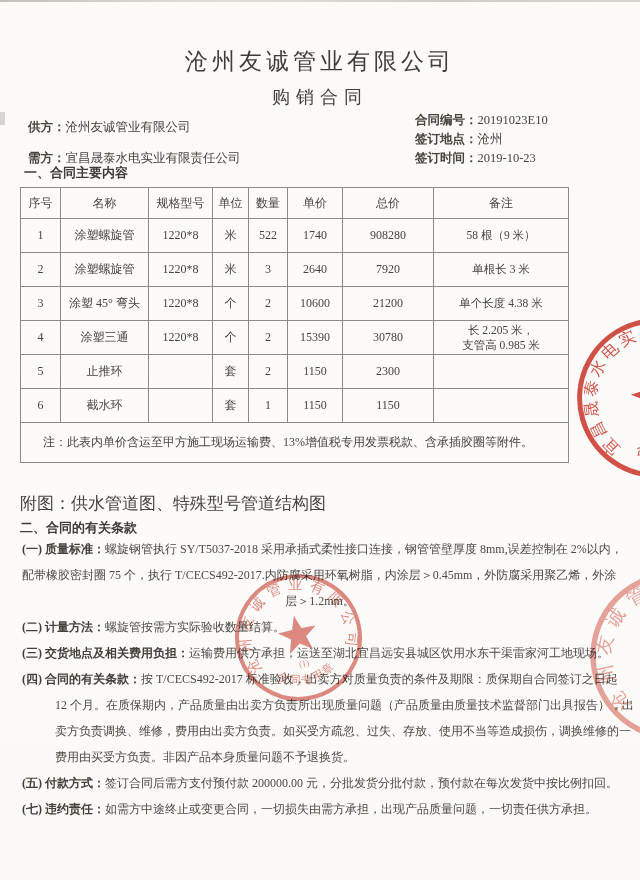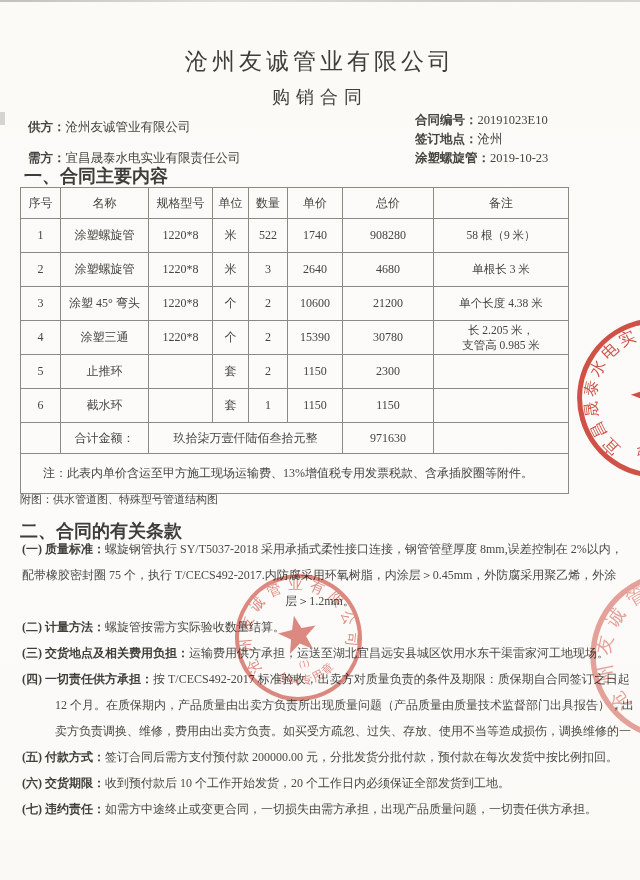"涂塑螺旋管：" span.lbl { text: 涂塑螺旋管 -> 签订时间 }
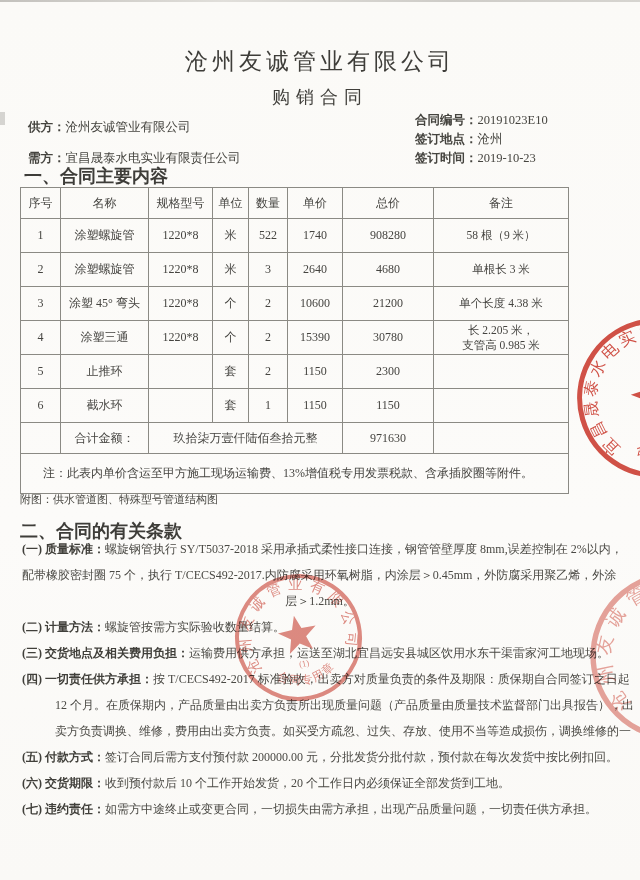"一、合同主要内容" .sec-title { font-size: 18px -> 13px }
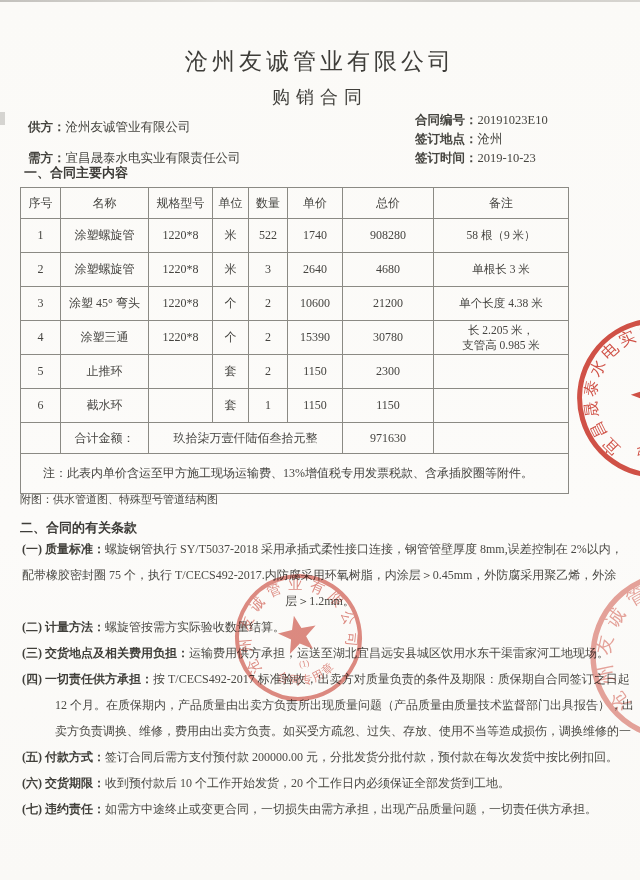"4680" td { text: 4680 -> 7920 }
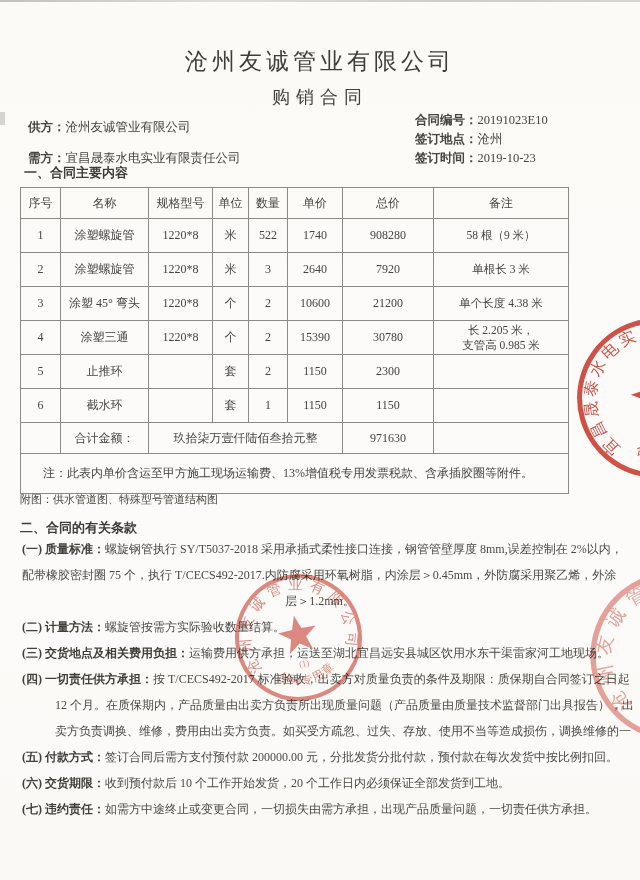"合计金额：" tr.total-row { html: <tr> <td></td> <td>合计金额：</td> <td>玖拾柒万壹仟陆佰叁拾元整</td> <td>971630</td> <td></td> </tr> -> none }
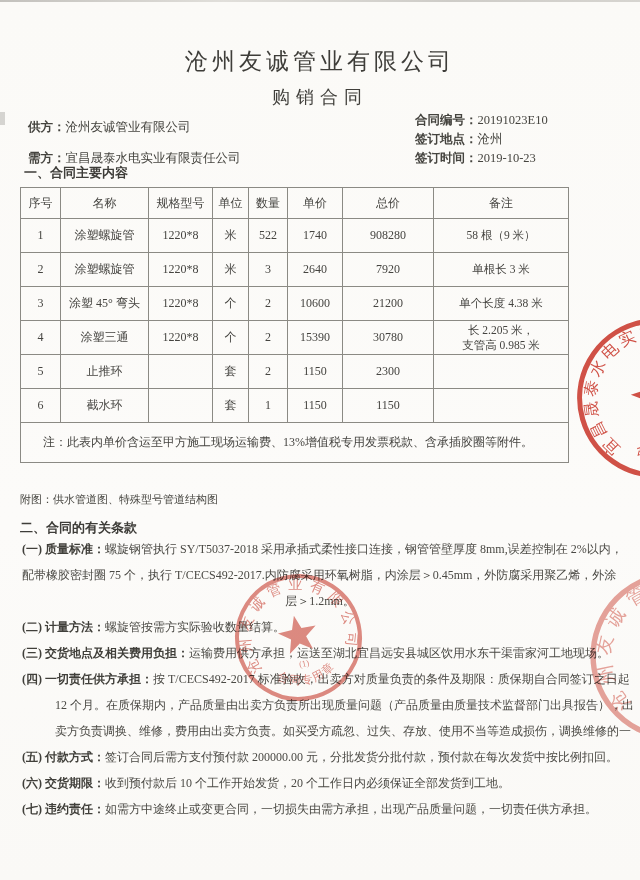"附图：供水管道图、特殊型号管道结构图" #attachment-line { font-size: 11px -> 17px }
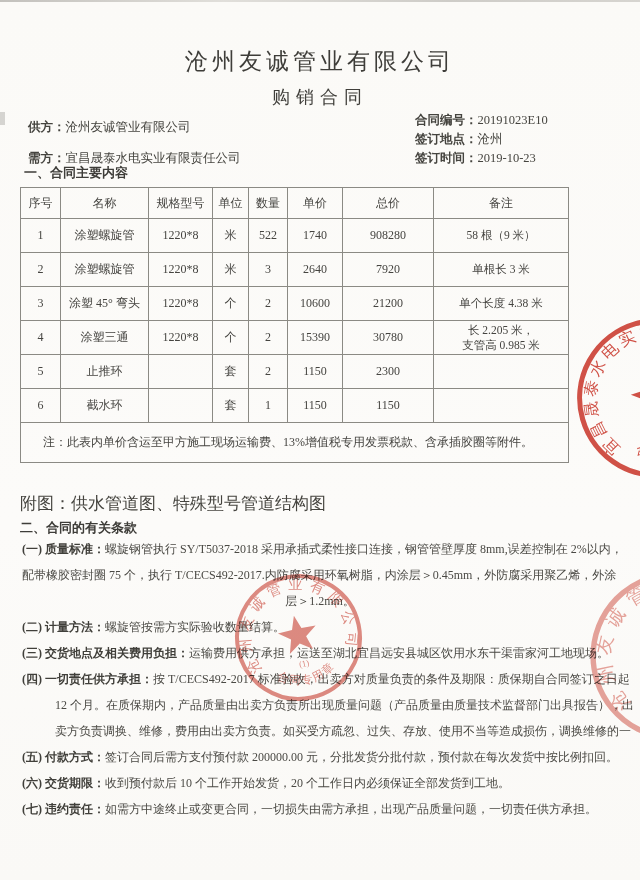"(四) 一切责任供方承担：" span.clause-head { text: 一切责任供方承担 -> 合同的有关条款 }
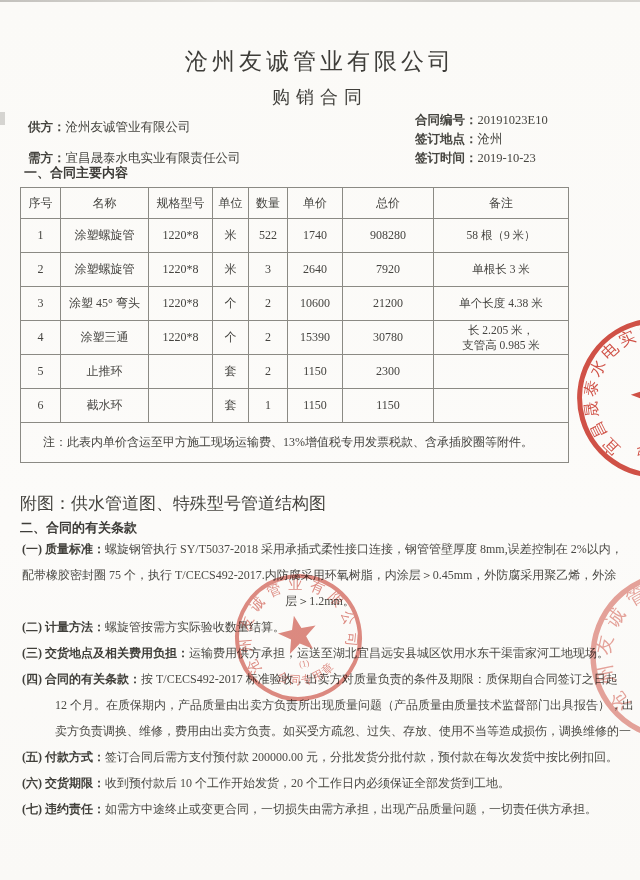"费用由买受方负责。非因产品本身质量问题不予退换货。" div.clause-line { html: none -> <div>费用由买受方负责。非因产品本身质量问题不予退换货。</div> }
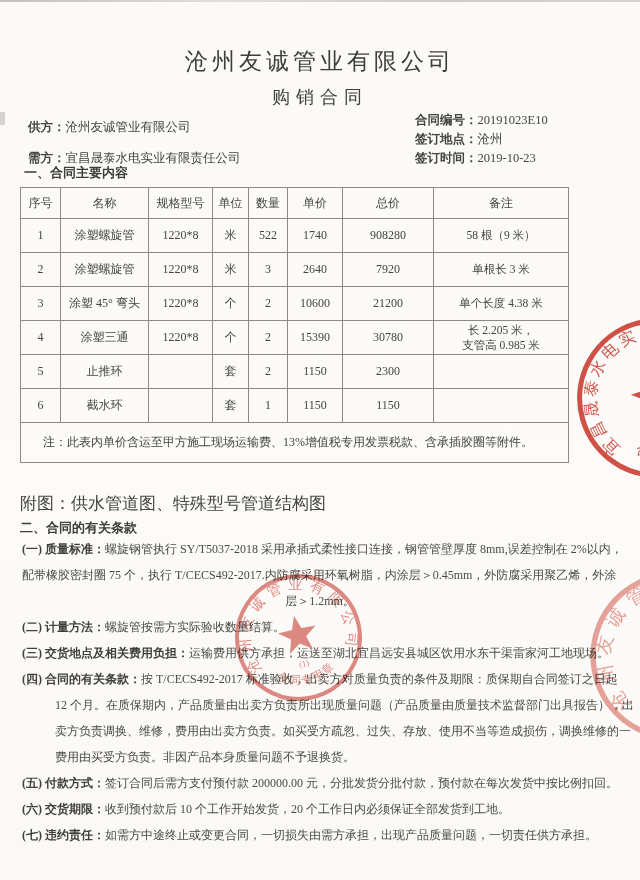"(六) 交货期限：收到预付款后 10 个工作开始发货，20" div.clause-line { html: <div><span>(六) 交货期限：</span><span>收到预付款后 10 个工作开始发货，20 个工作日内必须保证全部发货到工地。</span></div> -> none }
